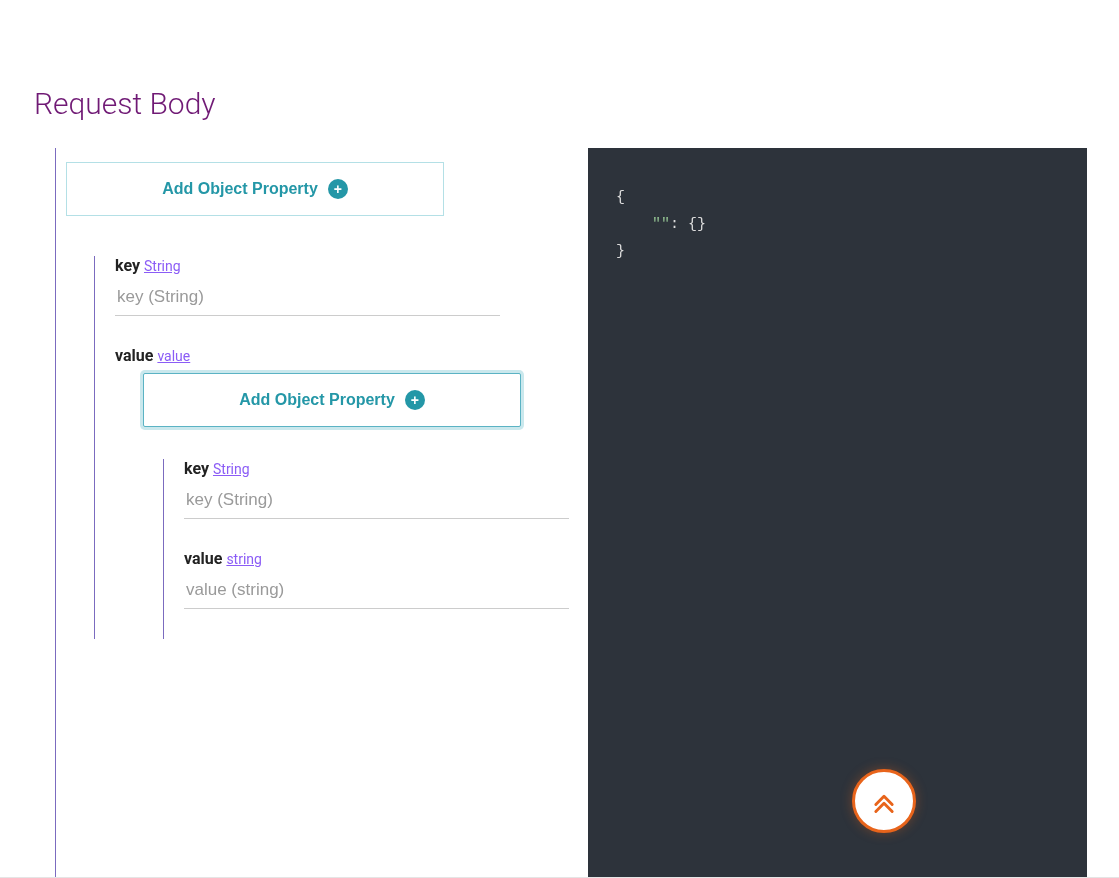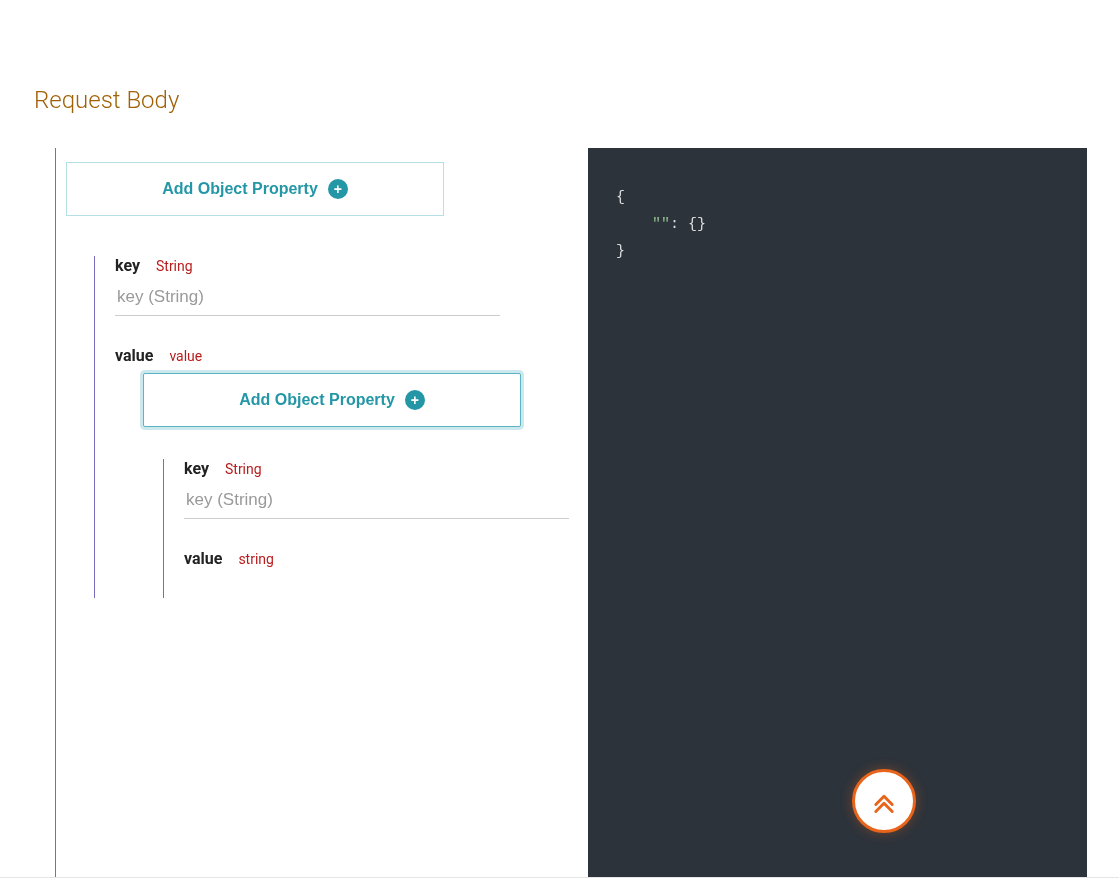"Request Body" .page-title { color: #a16207 -> #701a75; font-size: 24px -> 30px }
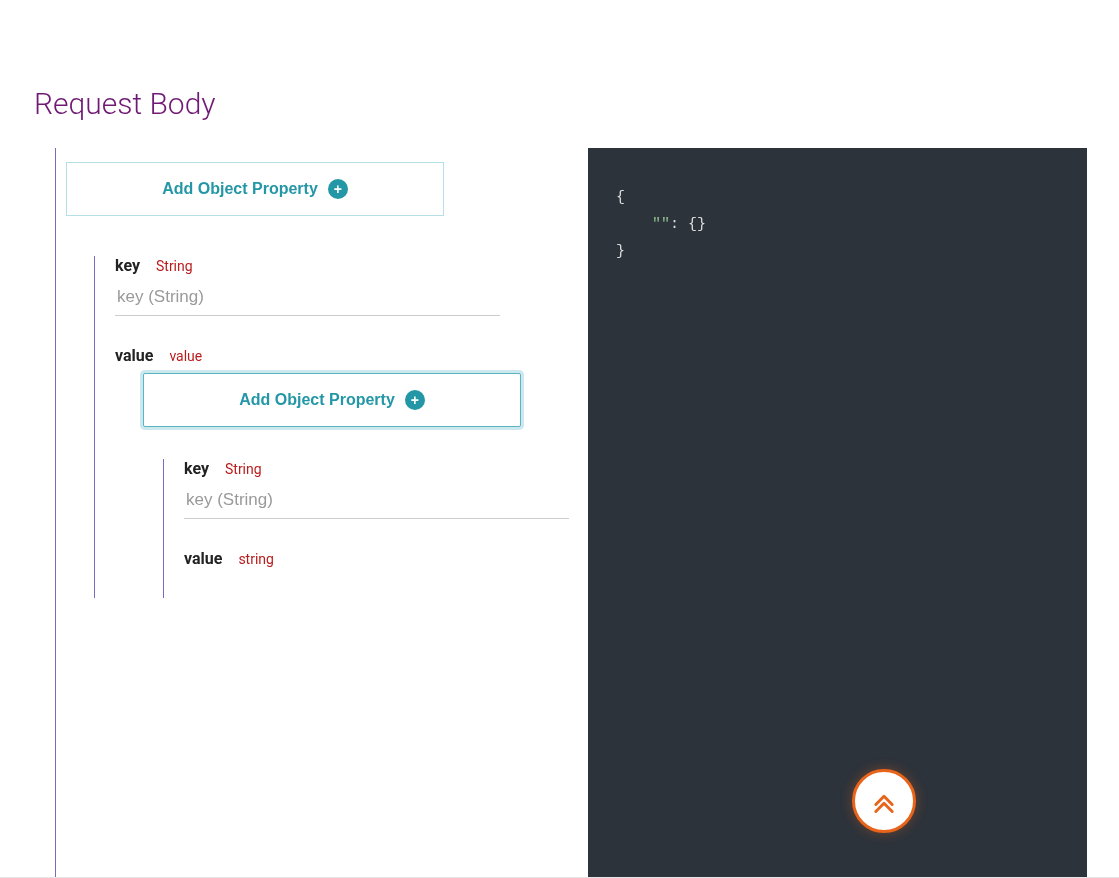"key" .field-label-row { gap: 16px -> 4px }
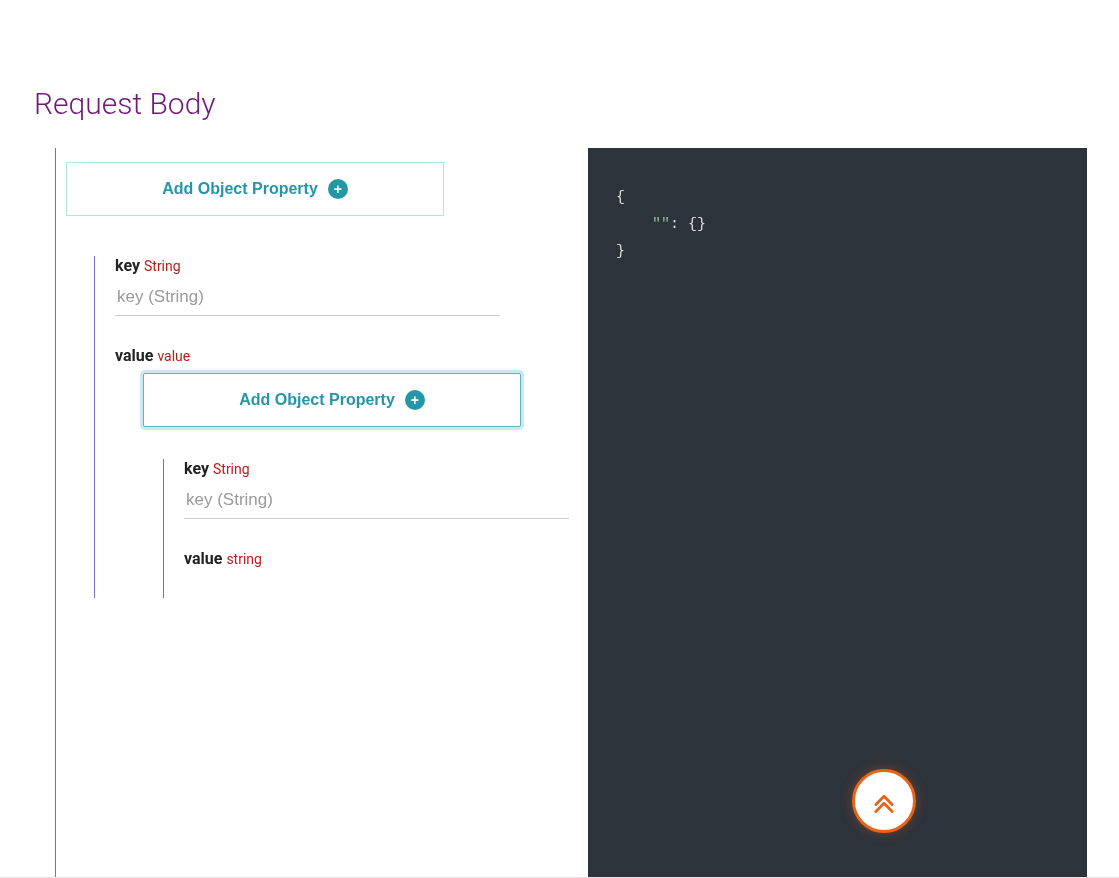"String" .field-type { color: #b91c1c -> #8b5cf6; text-decoration: none -> underline }
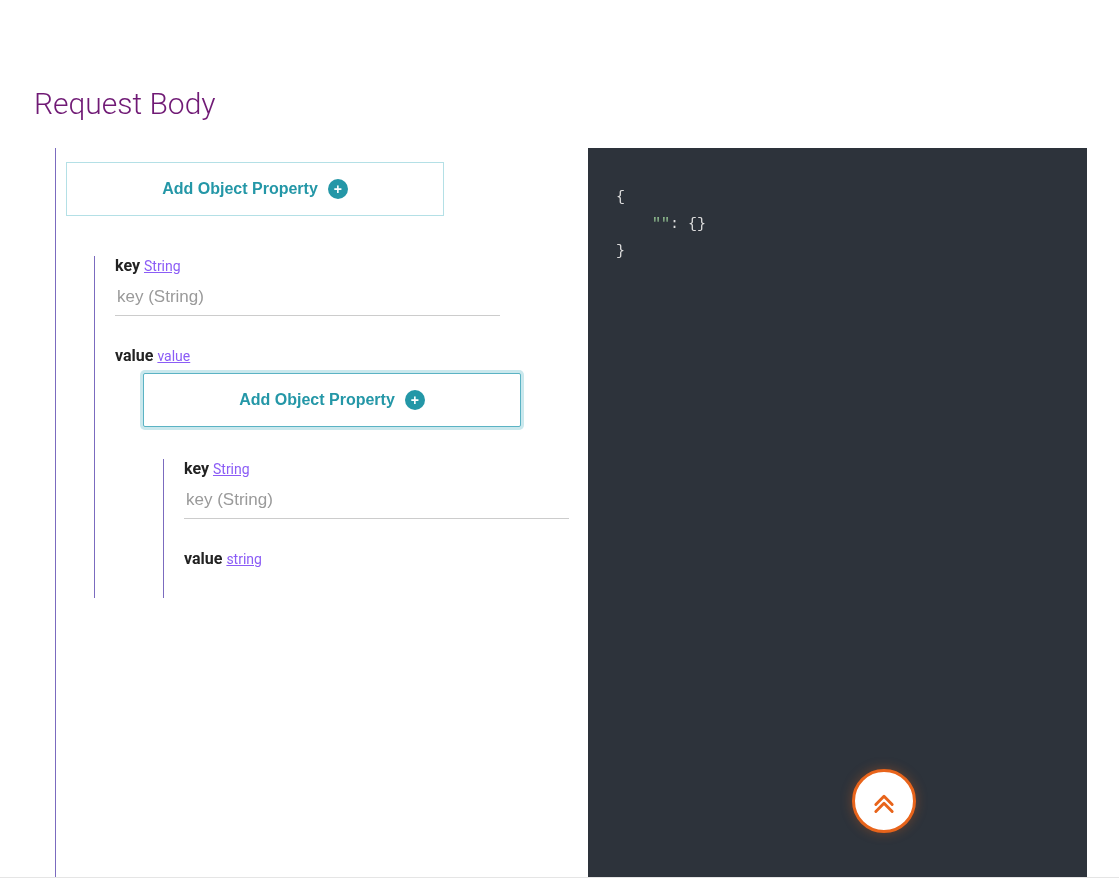"value (string)" input.field-input { html: none -> <input> }
